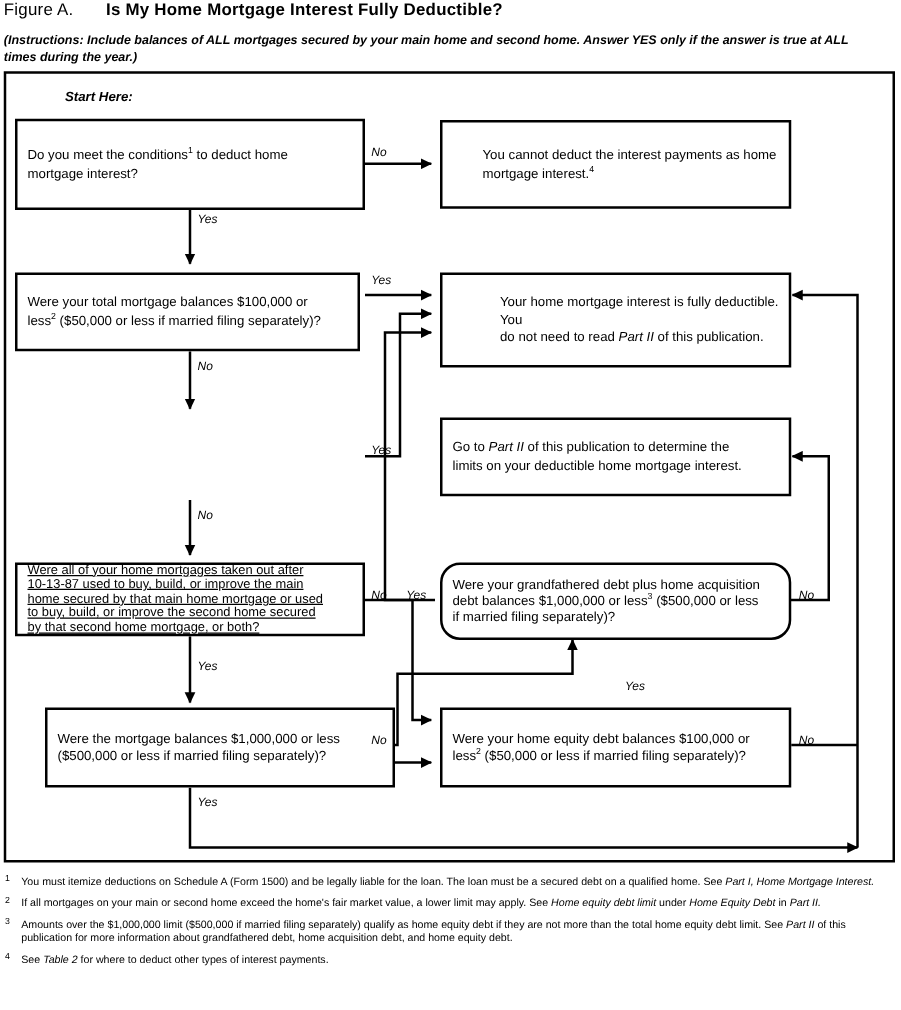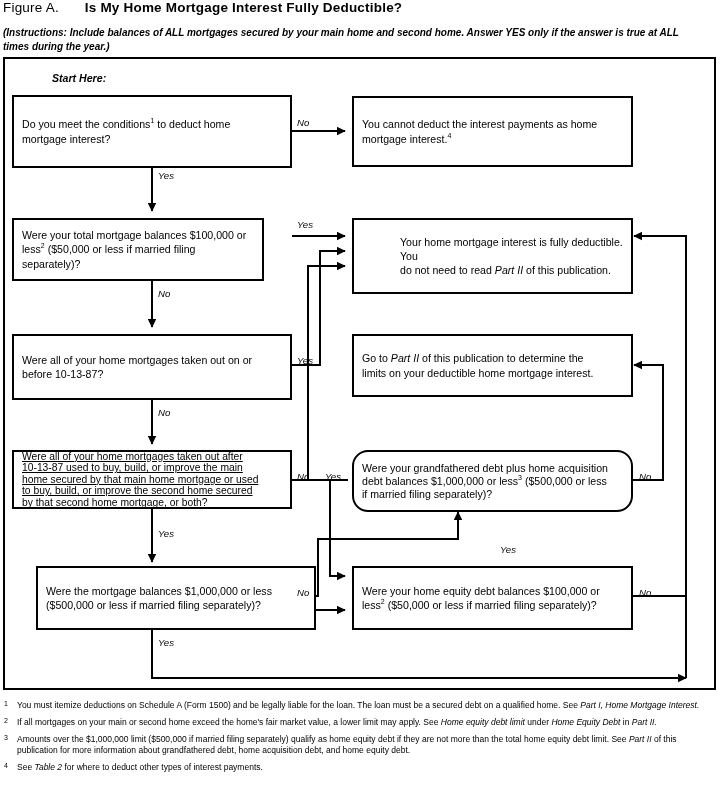"You cannot deduct the interest" div.node { padding-left: none -> 24px }
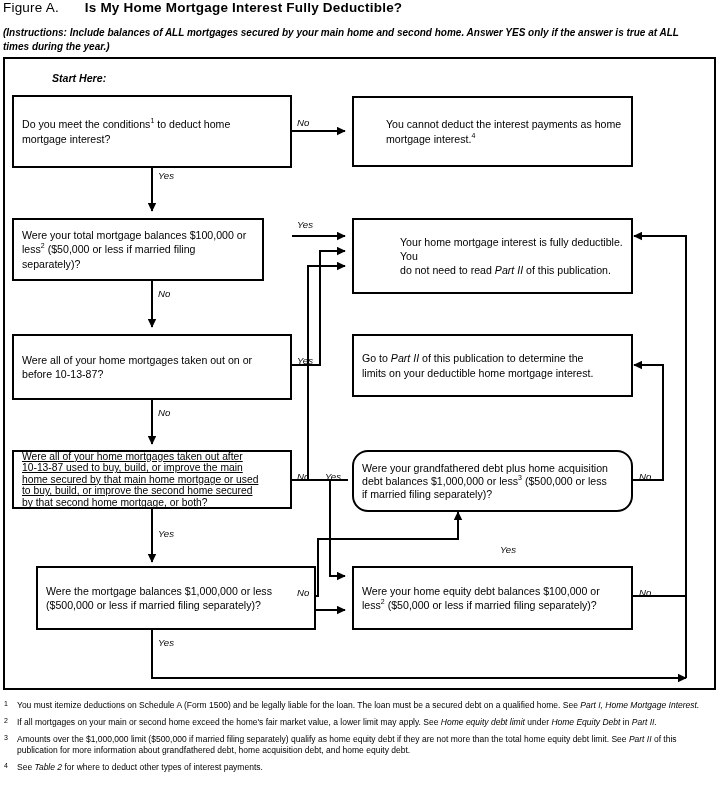"Were your total mortgage balances" div.node { width: 252px -> 276px }
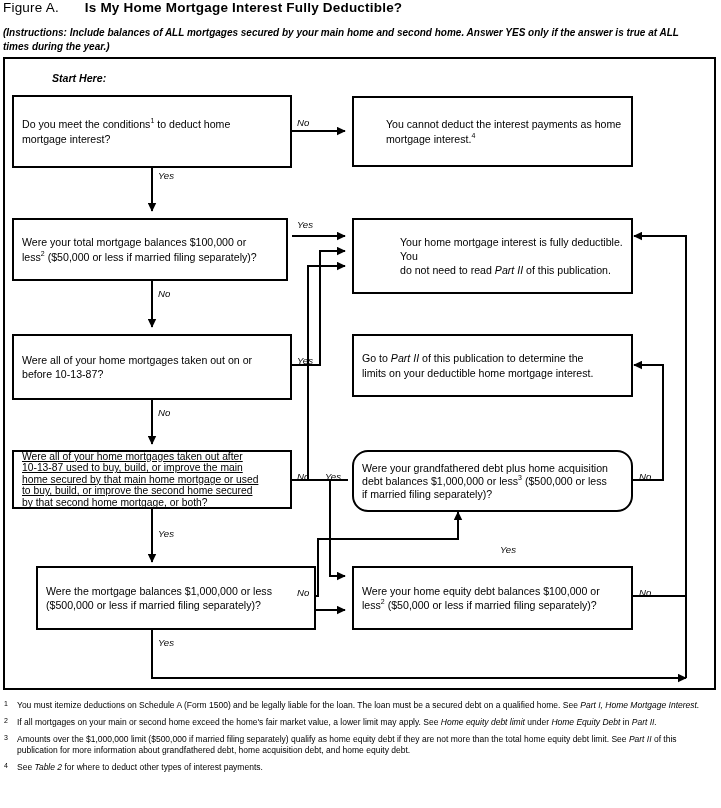"Were all of your home mortgages taken out on" div.node { html: <div> <div> <span>Were all of your home mortgages taken out on or</span><br> <span>before 10-13-87?</span> </div> </div> -> none }
